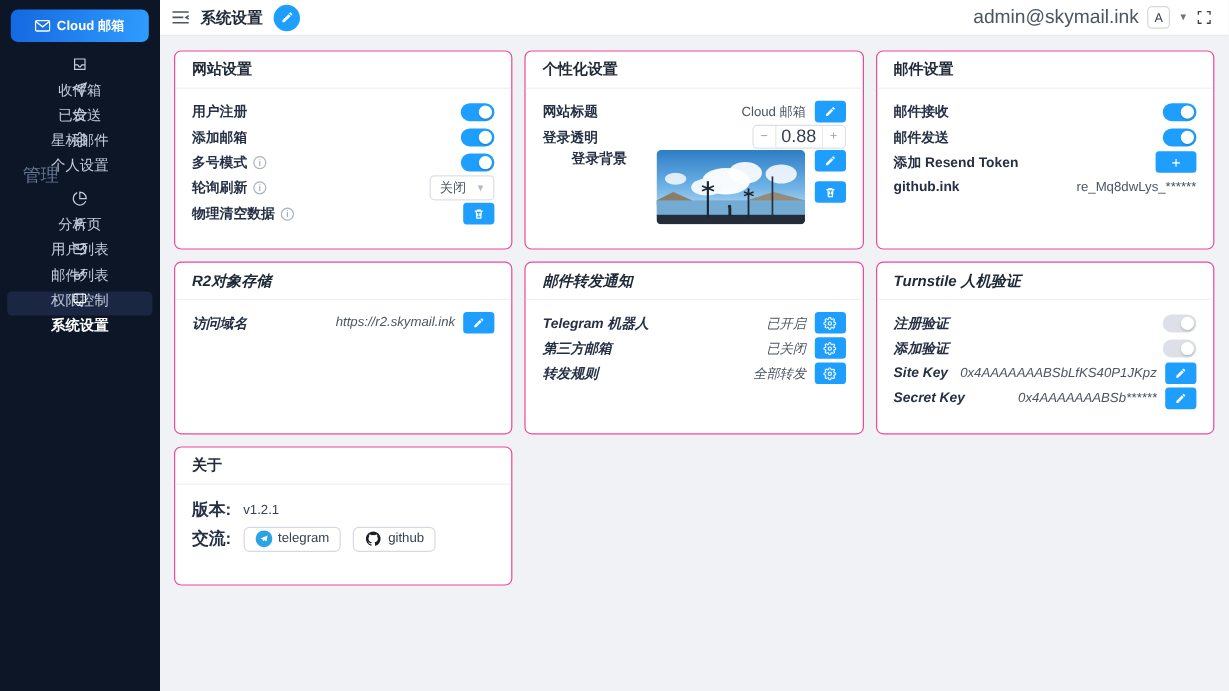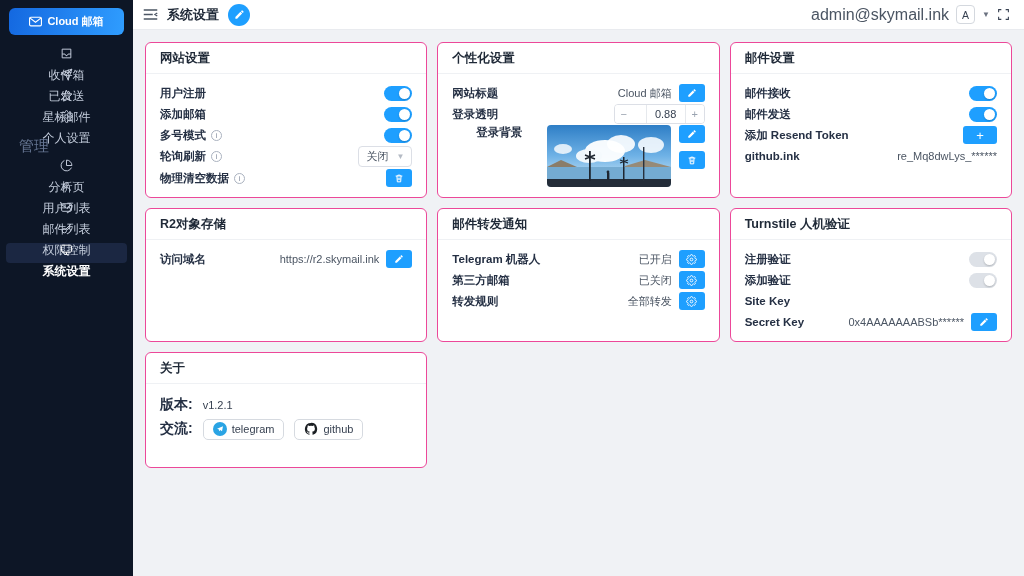"用户注册" .card-b { padding: 9px 14px 8px -> 9px 14px 18px }
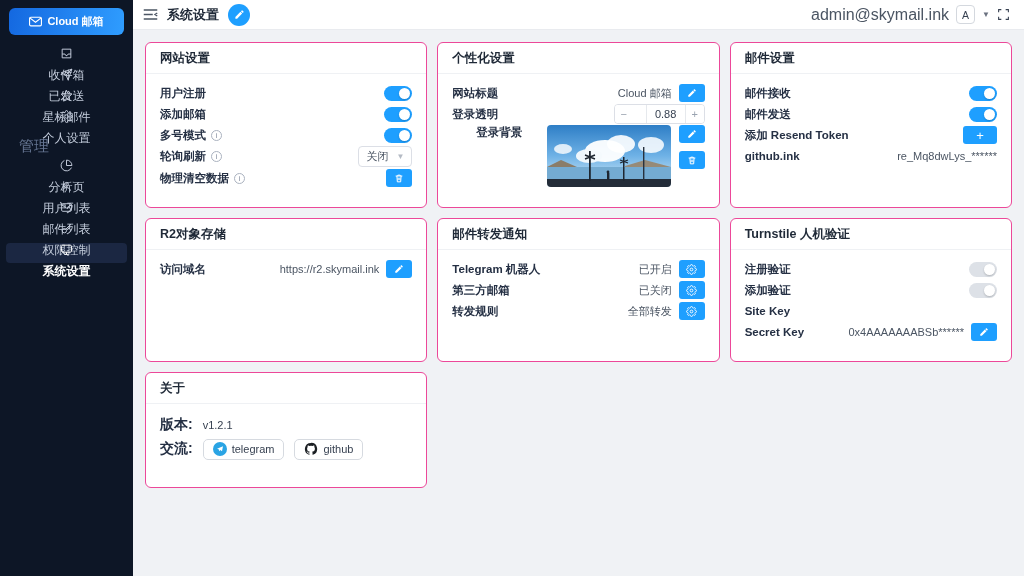"0.88" .step-val { font-size: 11px -> 15px; margin-left: 13px -> none }
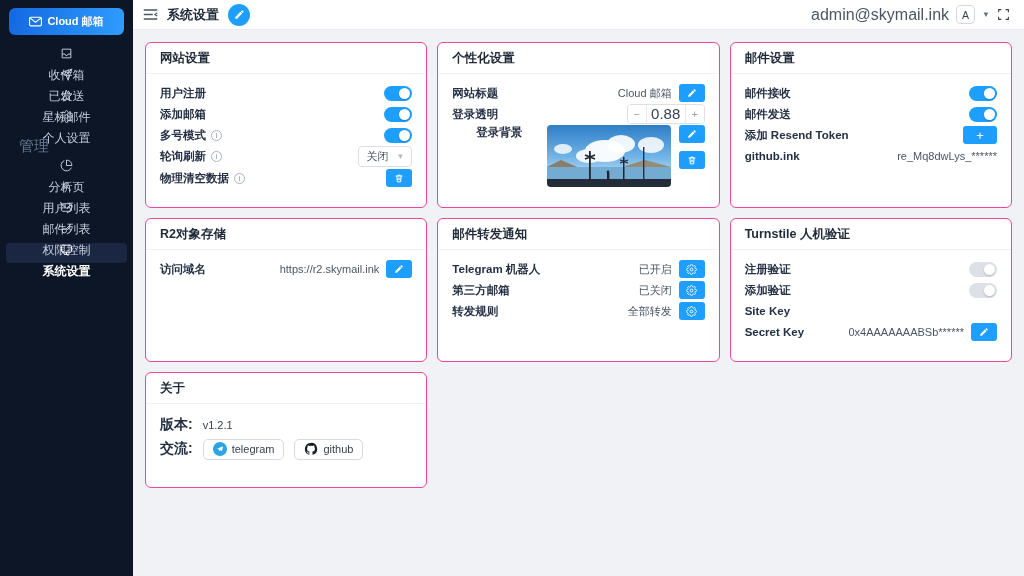"R2对象存储" .r2 { font-style: none -> italic }
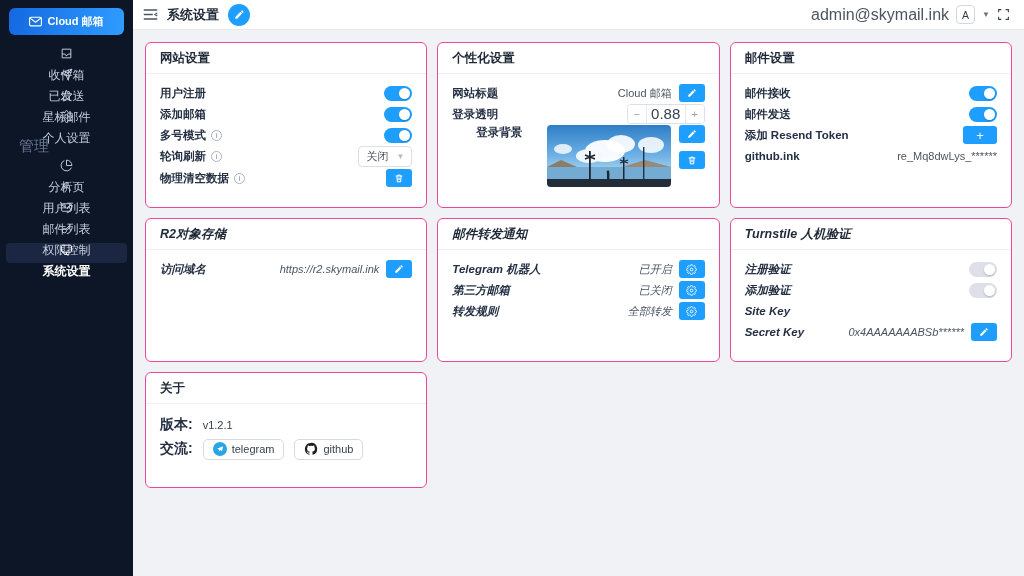"0x4AAAAAAABSbLfKS40P1JKpz" span.rgt { html: none -> <span> <span>0x4AAAAAAABSbLfKS40P1JKpz</span> <button> <svg> <path></path> </svg> </button> </span> }
